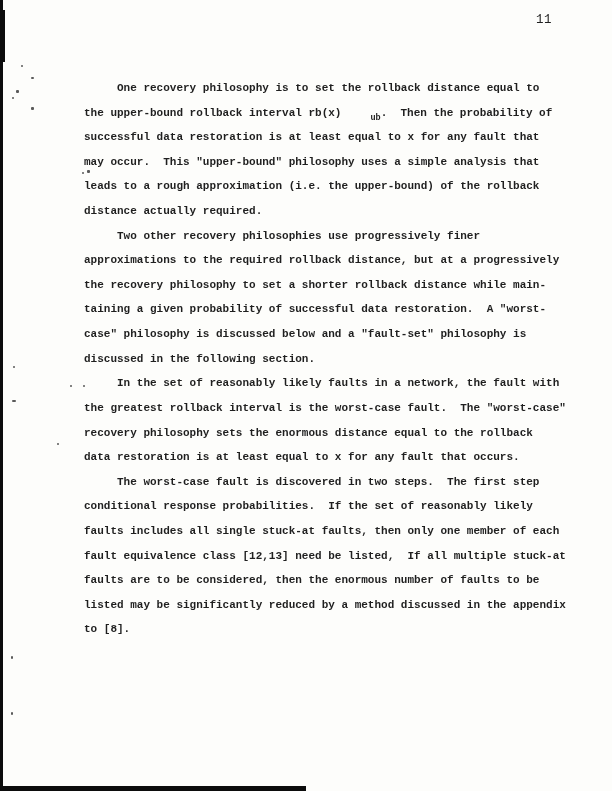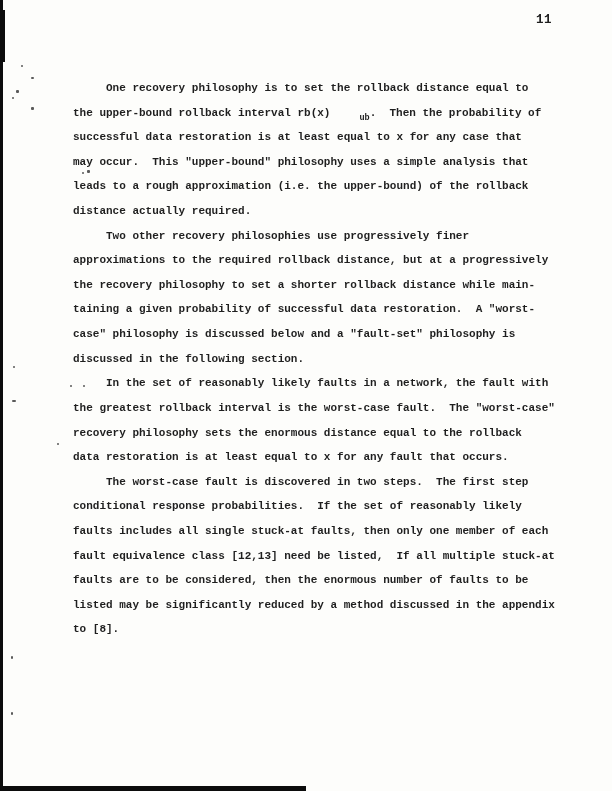"11" .page-number { font-weight: 700 -> 400 }
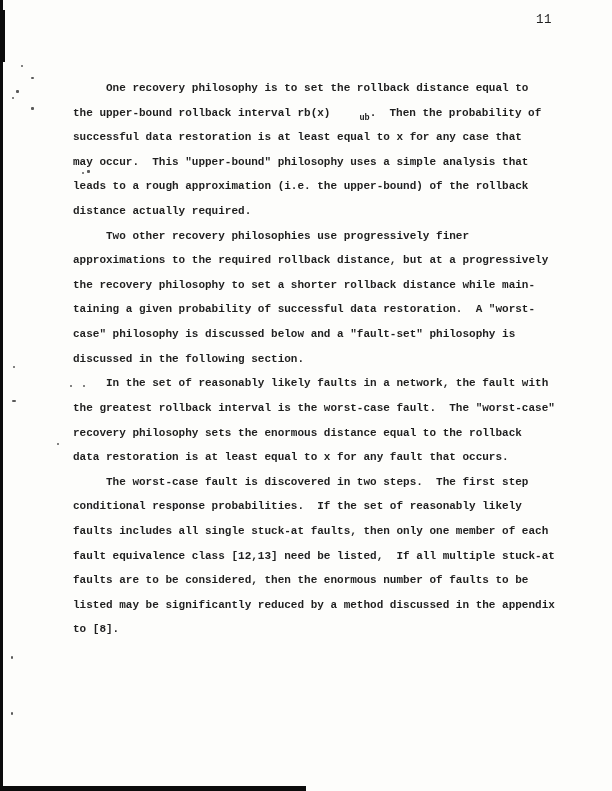"One recovery philosophy is to" .page-body { left: 73px -> 84px }
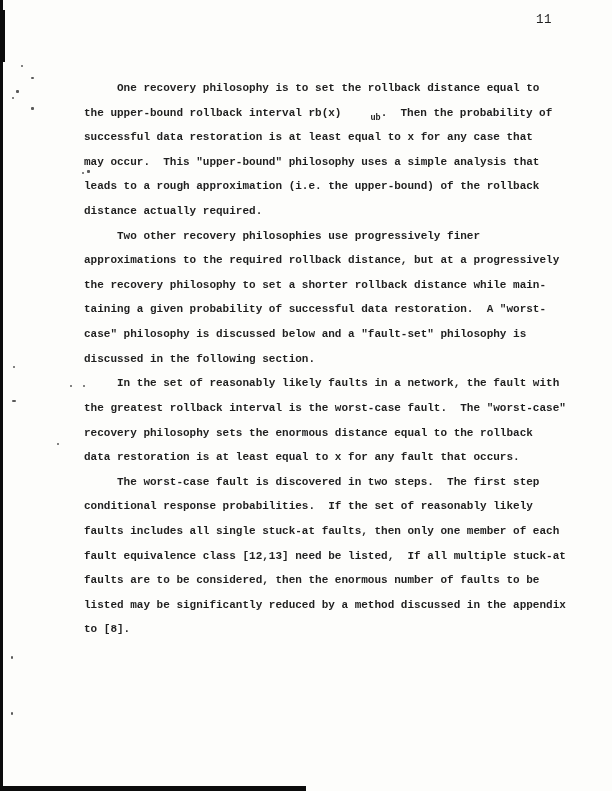"successful data restoration is at" span { text: case -> fault }
